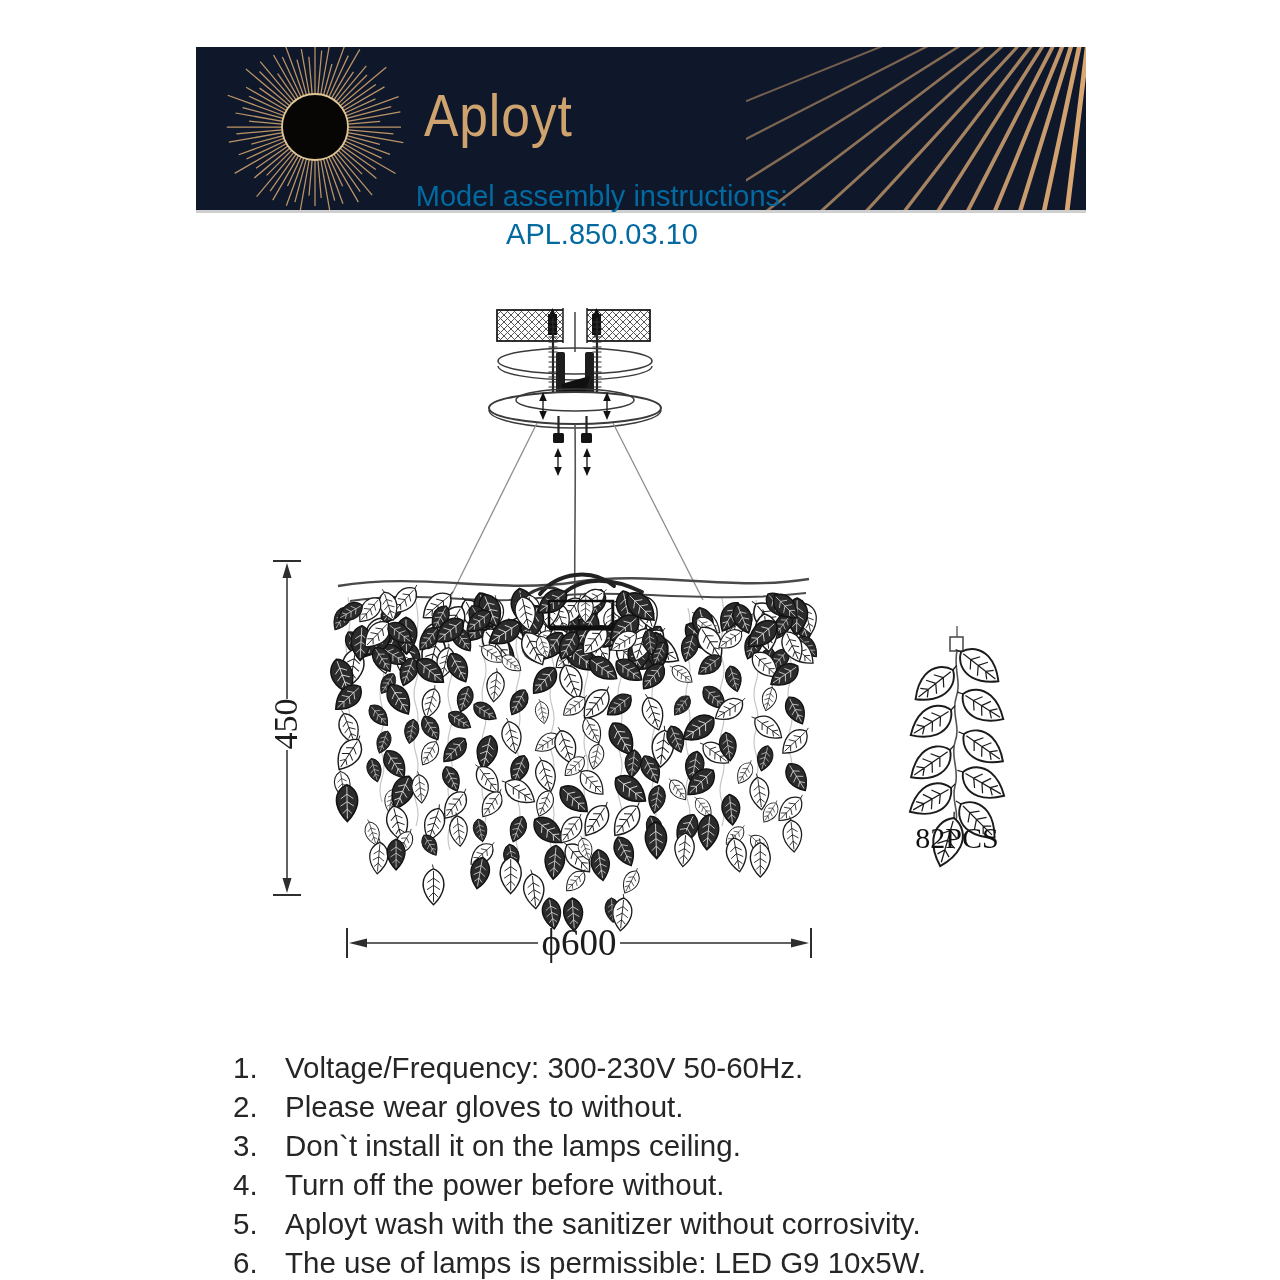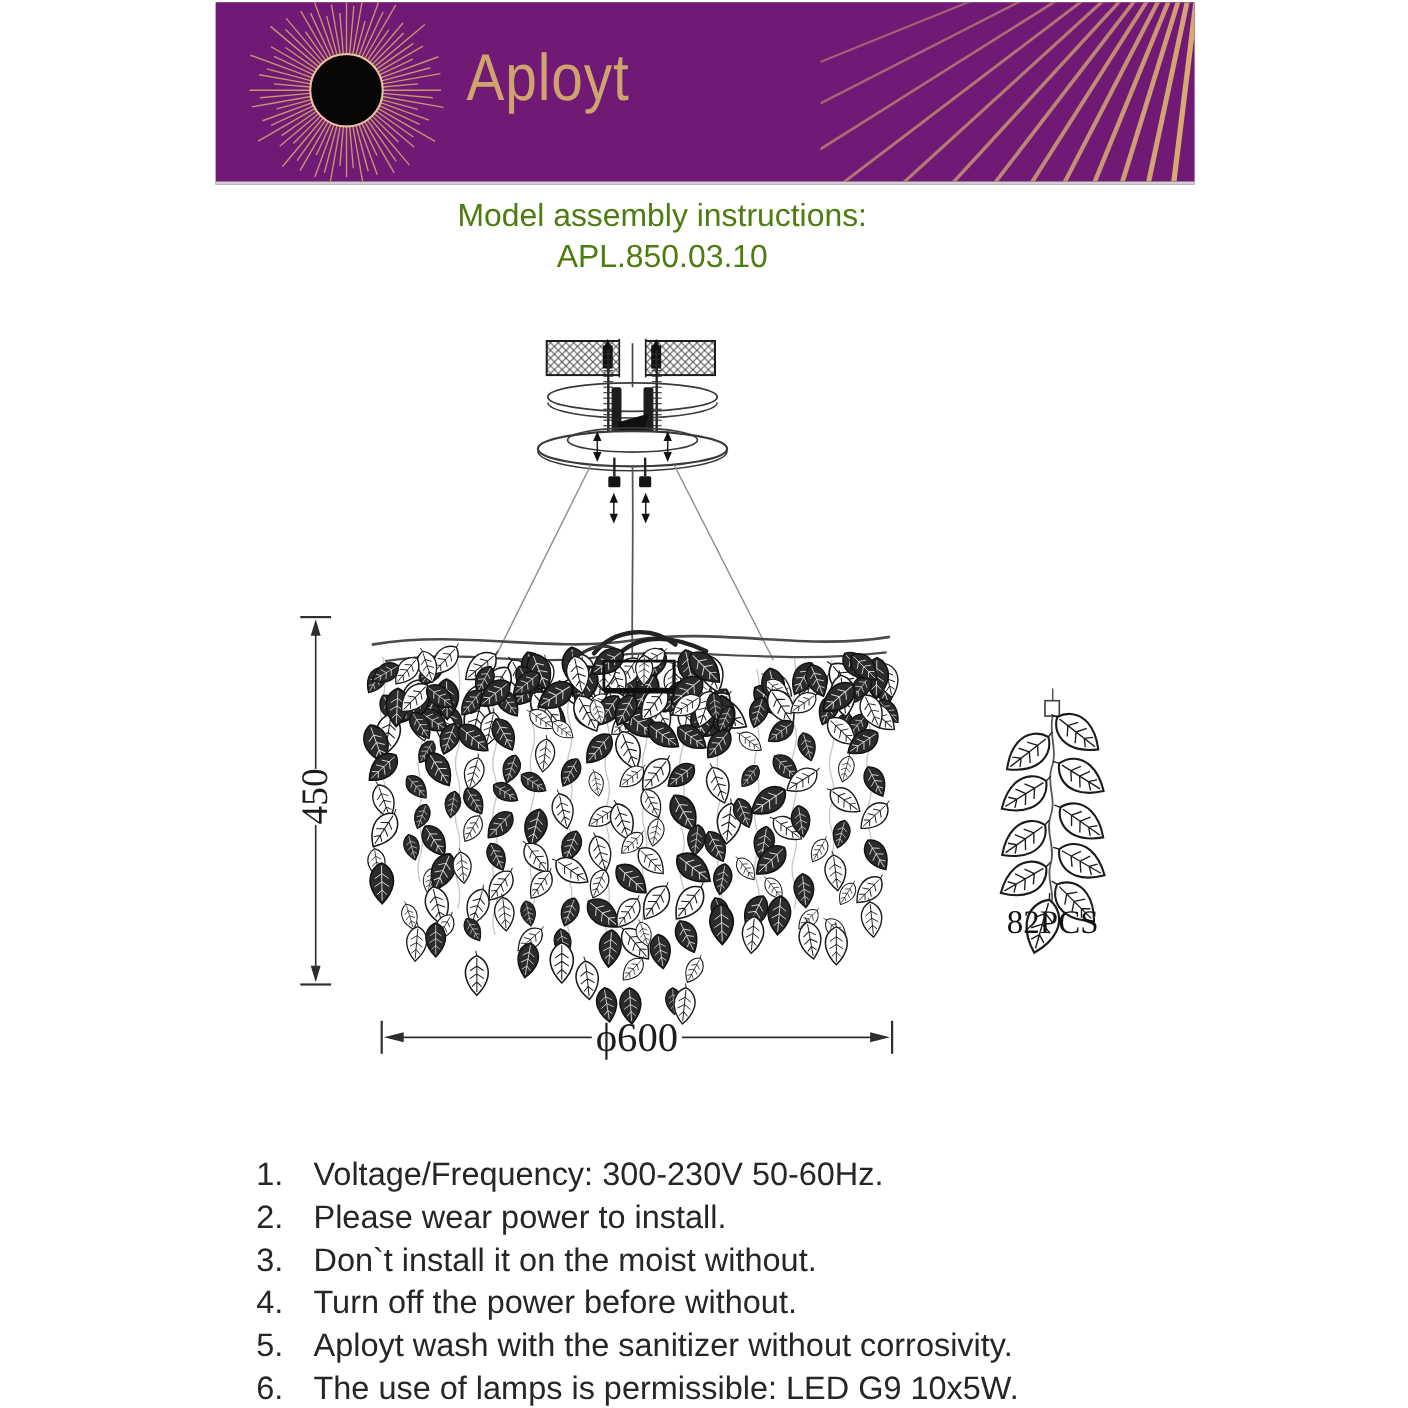"Aployt" header.banner { background: #701a75 -> #0f172a; margin-top: none -> 45px }
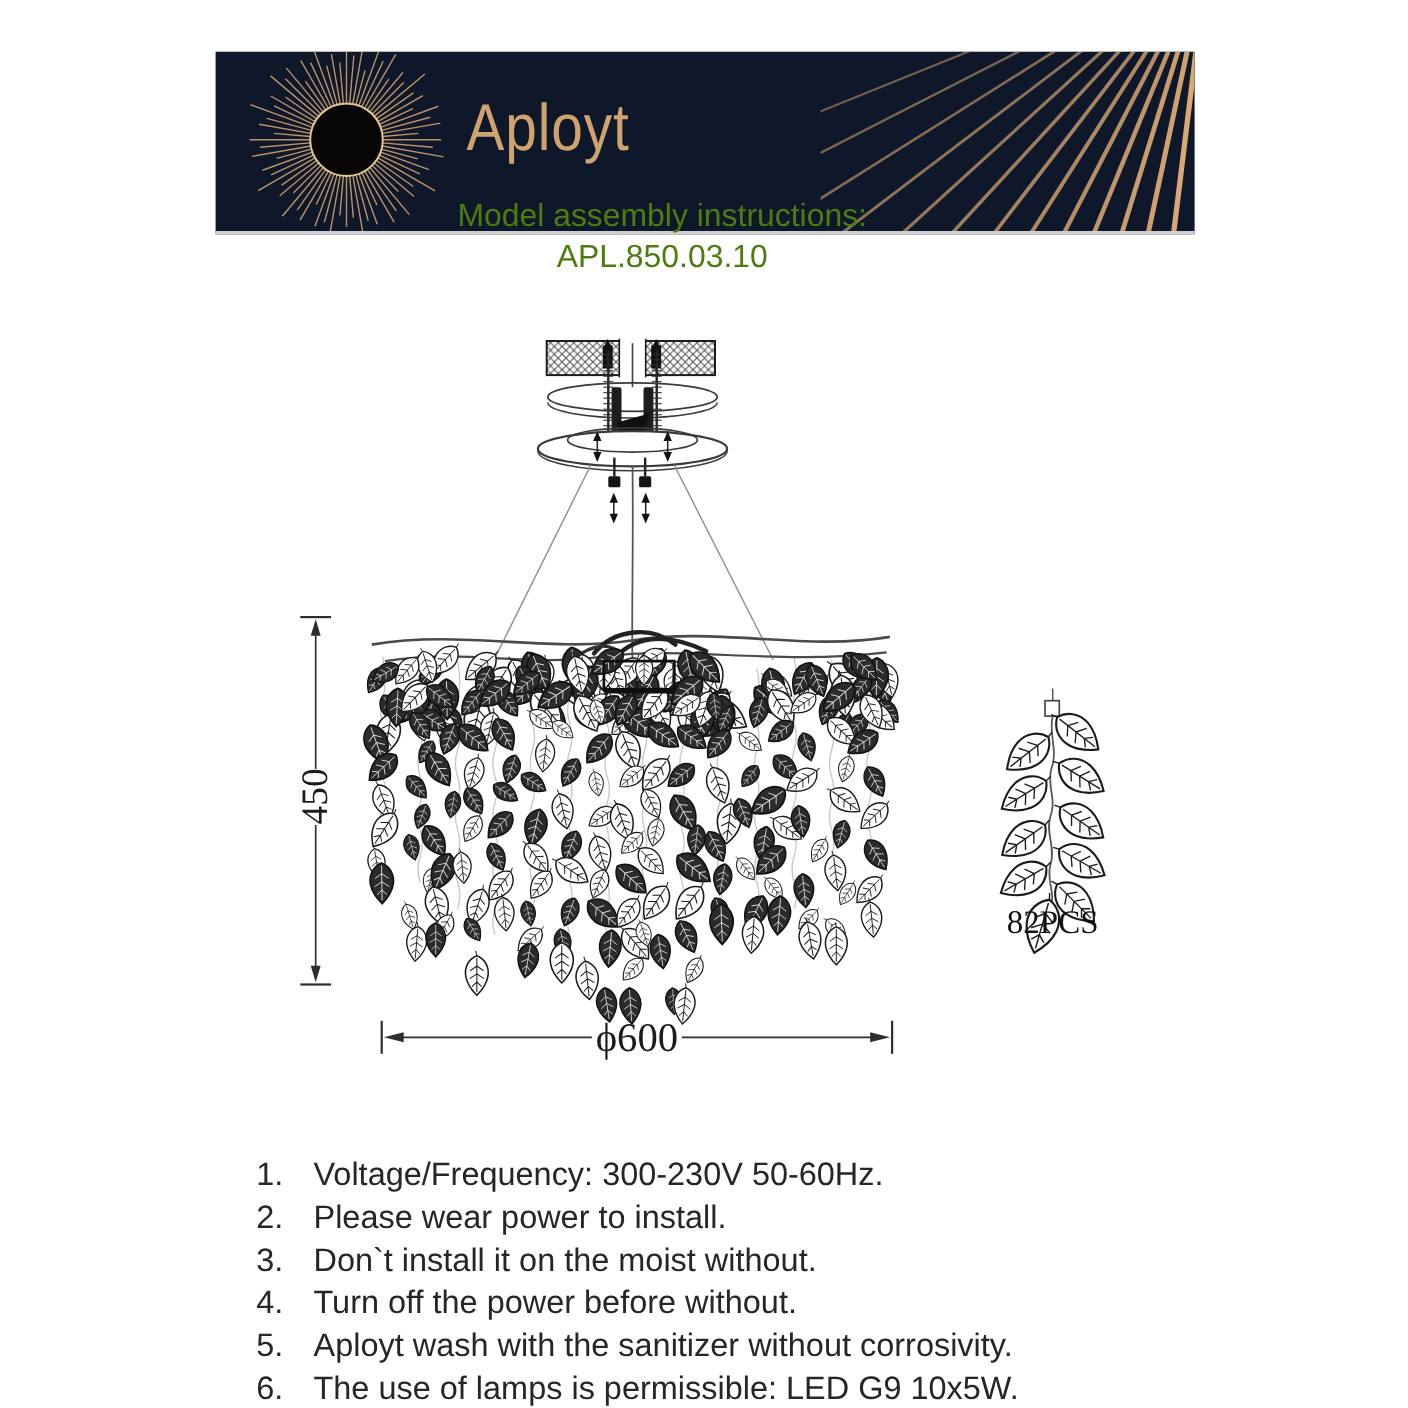"Model assembly instructions:" .title-block { color: #4d7c0f -> #0369a1 }
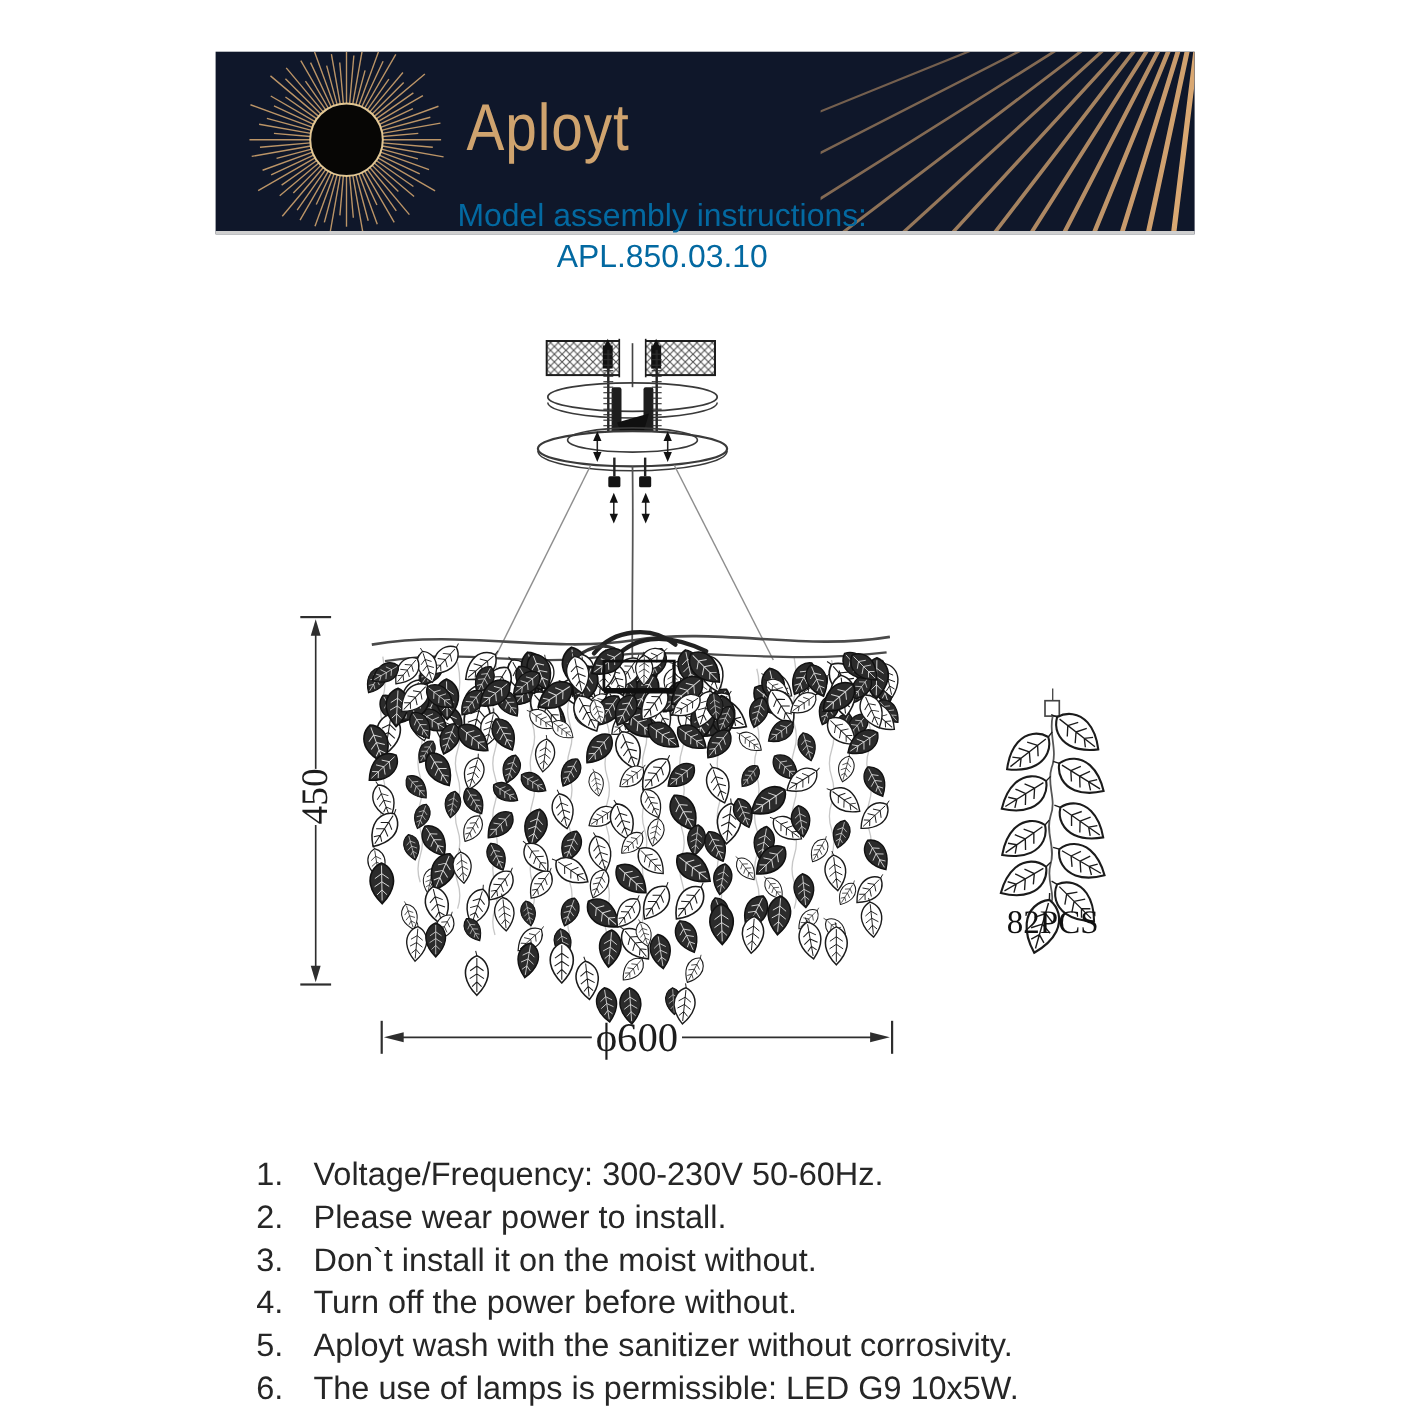"Please wear power to install." span.txt { text: power to install -> gloves to without }
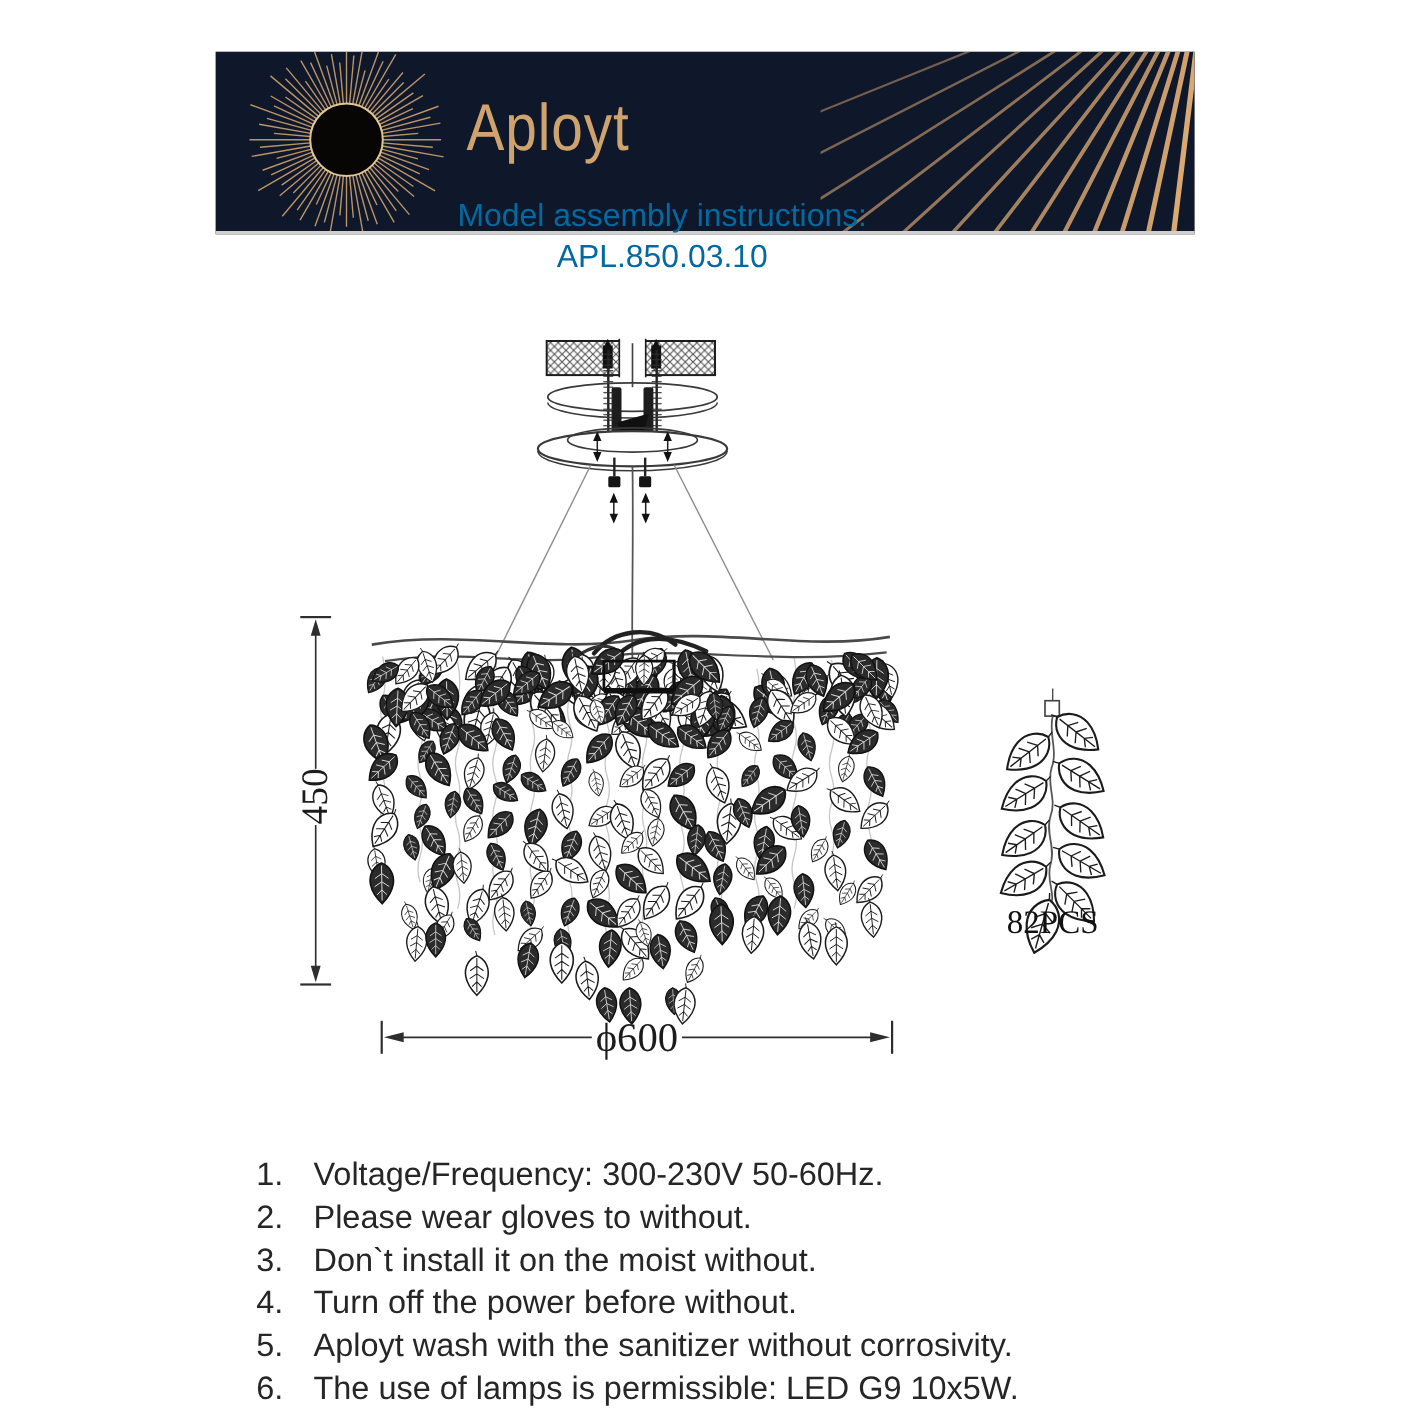"Don`t install it on the" span.txt { text: moist without -> lamps ceiling }
